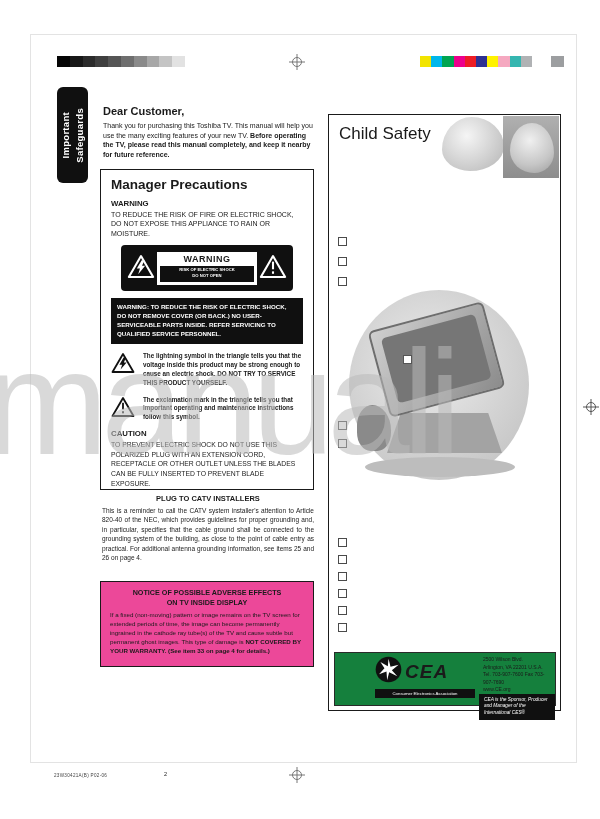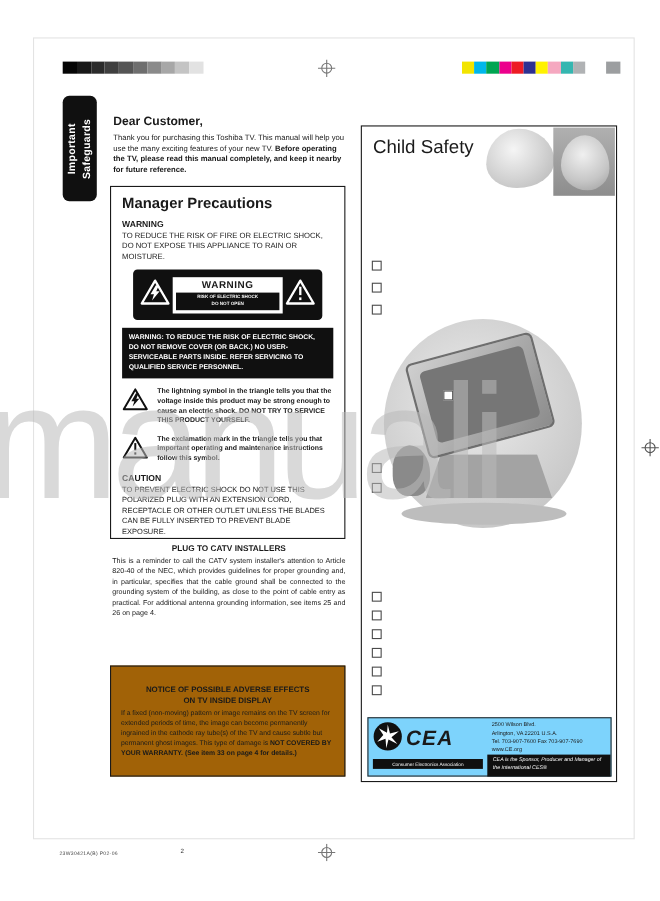"NOTICE OF POSSIBLE ADVERSE EFFECTS" .notice-box { background: #a16207 -> #ec4899; margin-top: 24px -> none; padding: 16px 9px -> 6px 9px }
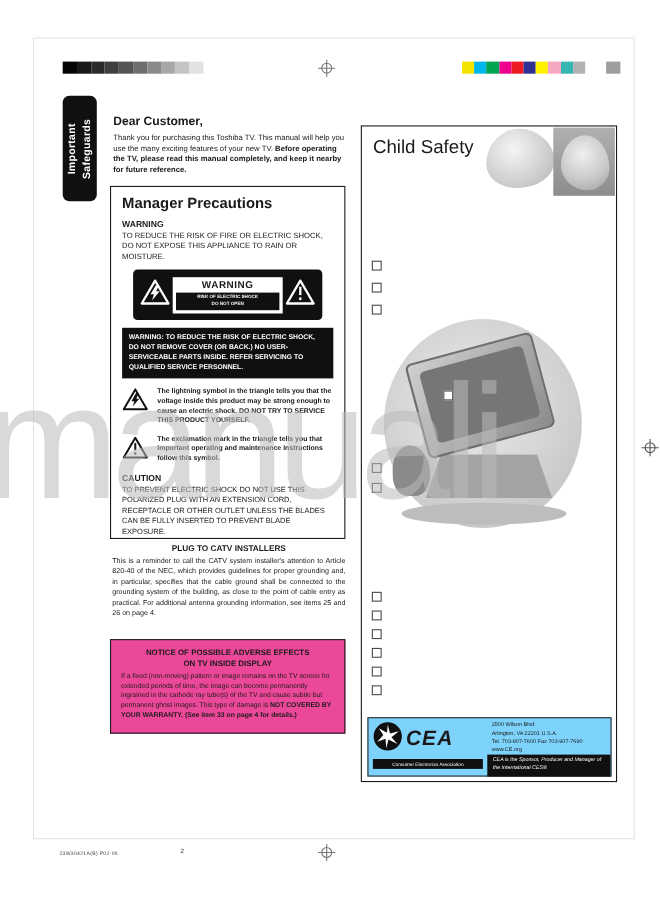"CEA" .cea-box { background: #7dd3fc -> #15803d; padding-left: none -> 36px }
